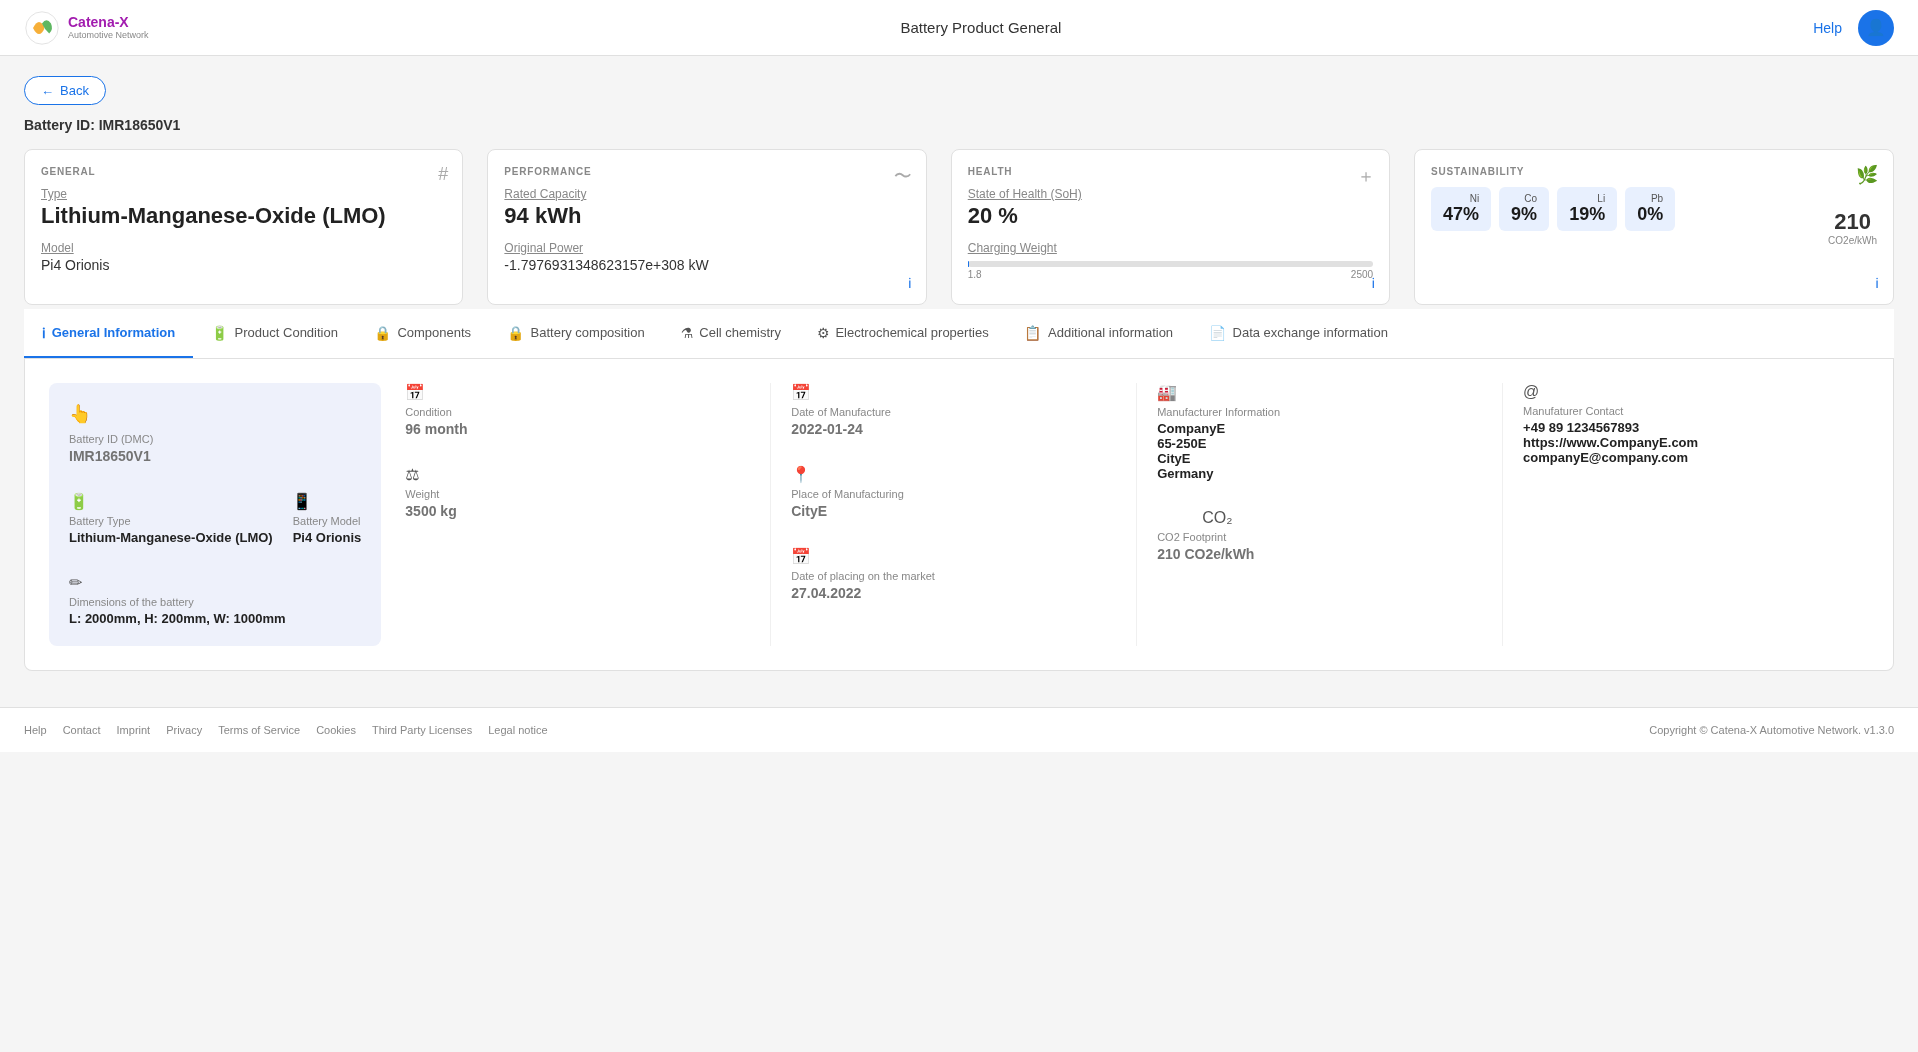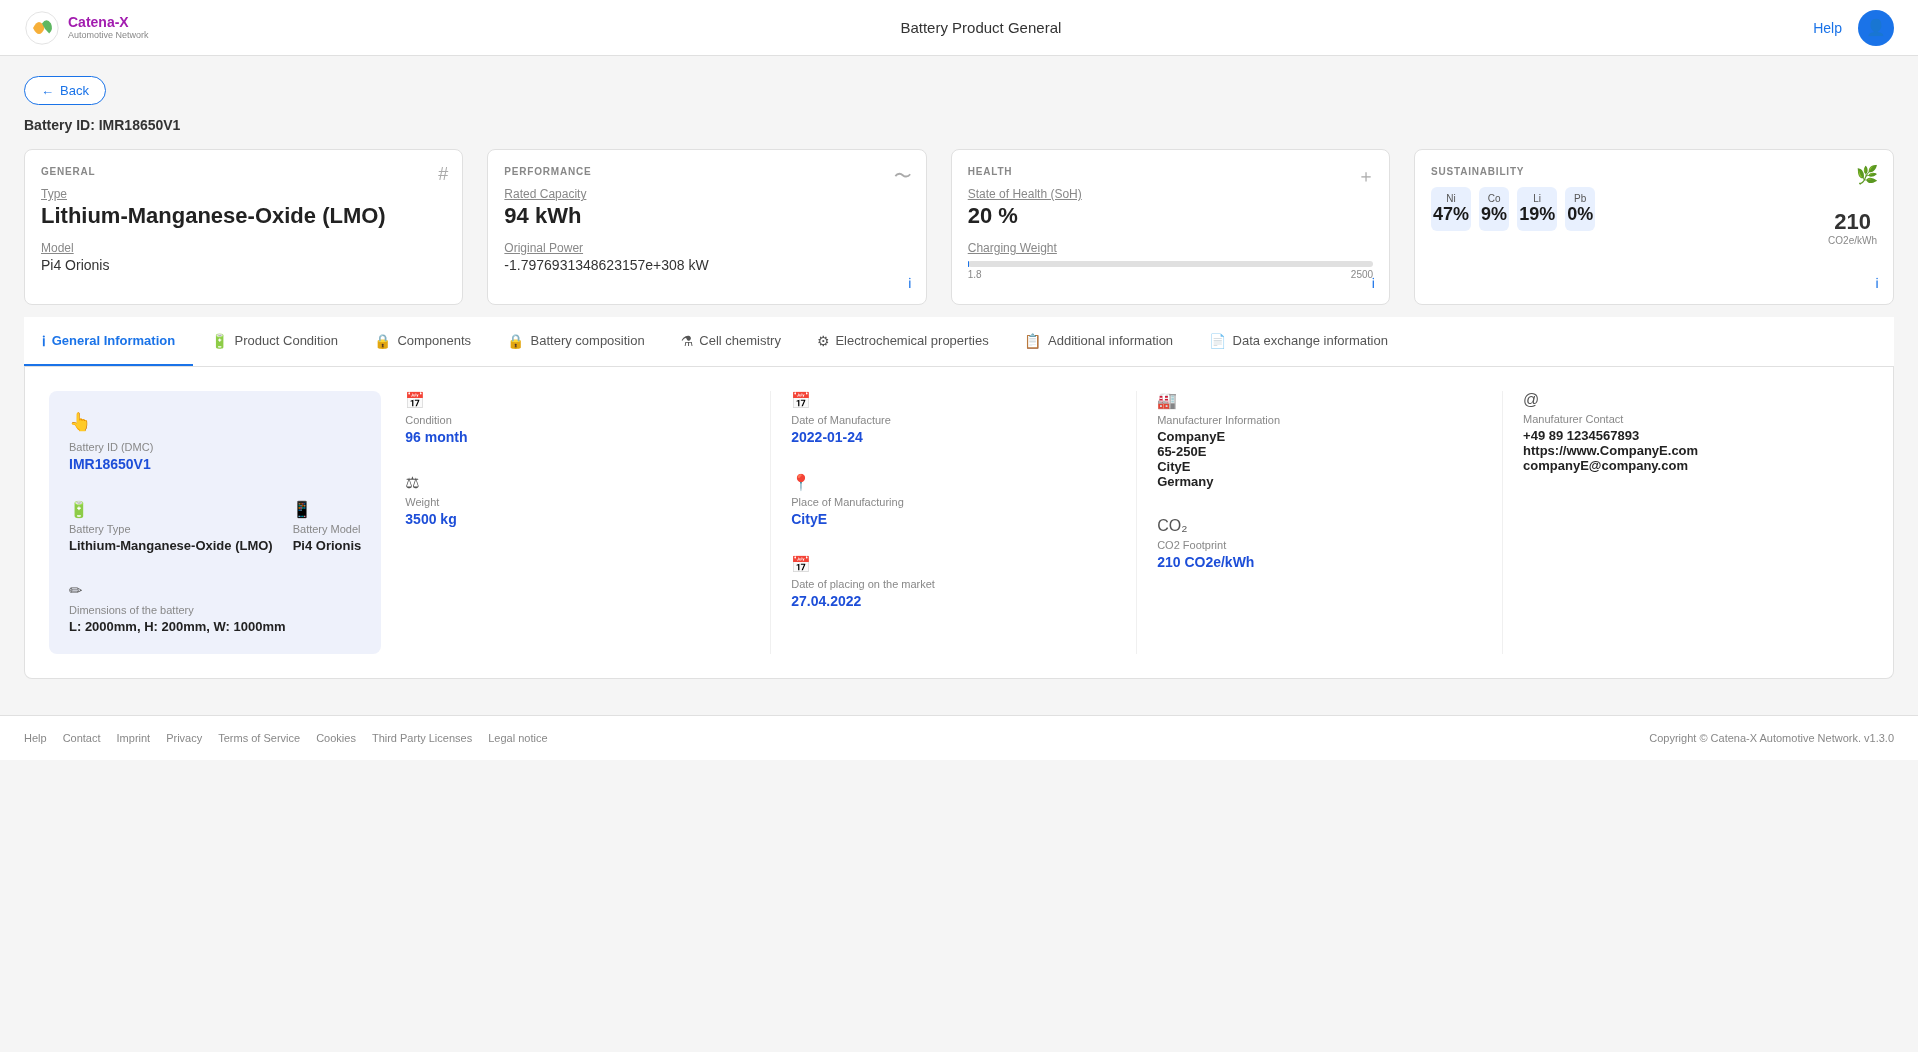"GENERAL" .cards-row { margin-bottom: 12px -> 4px }
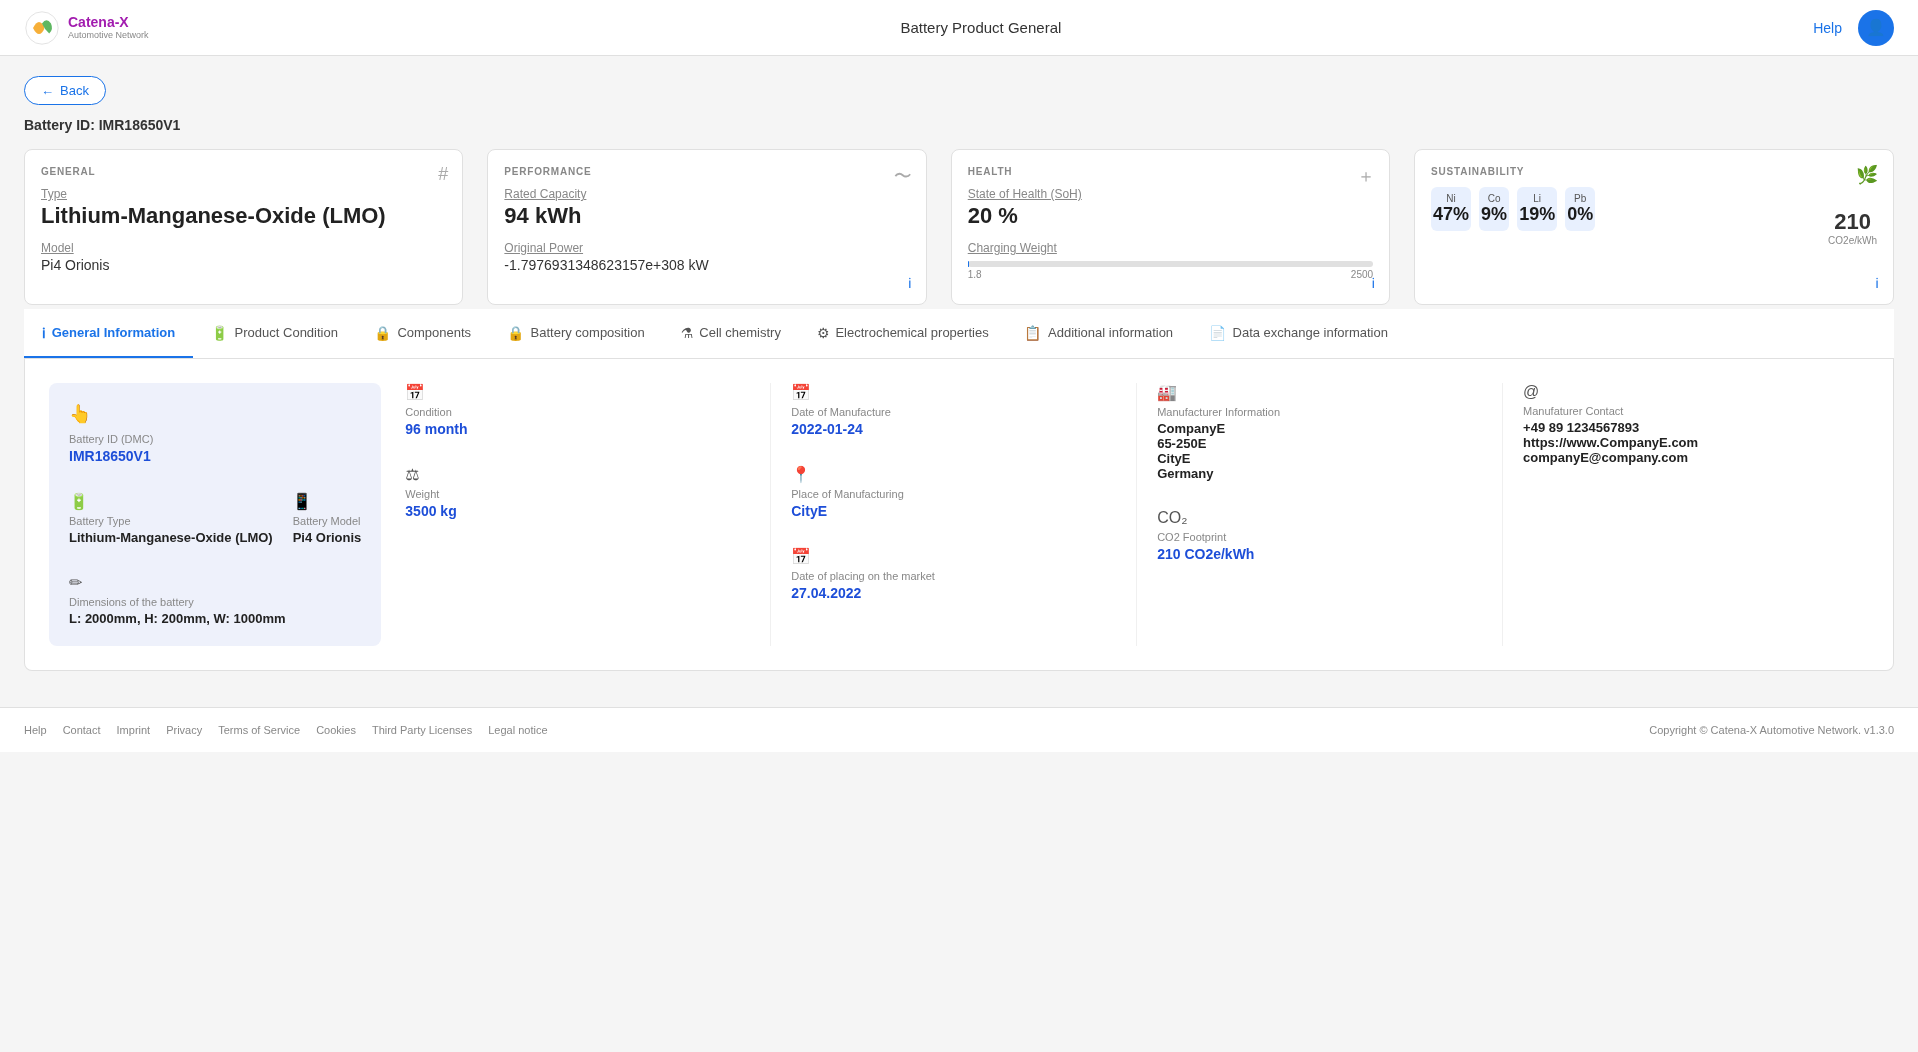"Ni" .sustain-chip { padding: 6px 2px -> 6px 12px; text-align: center -> right }
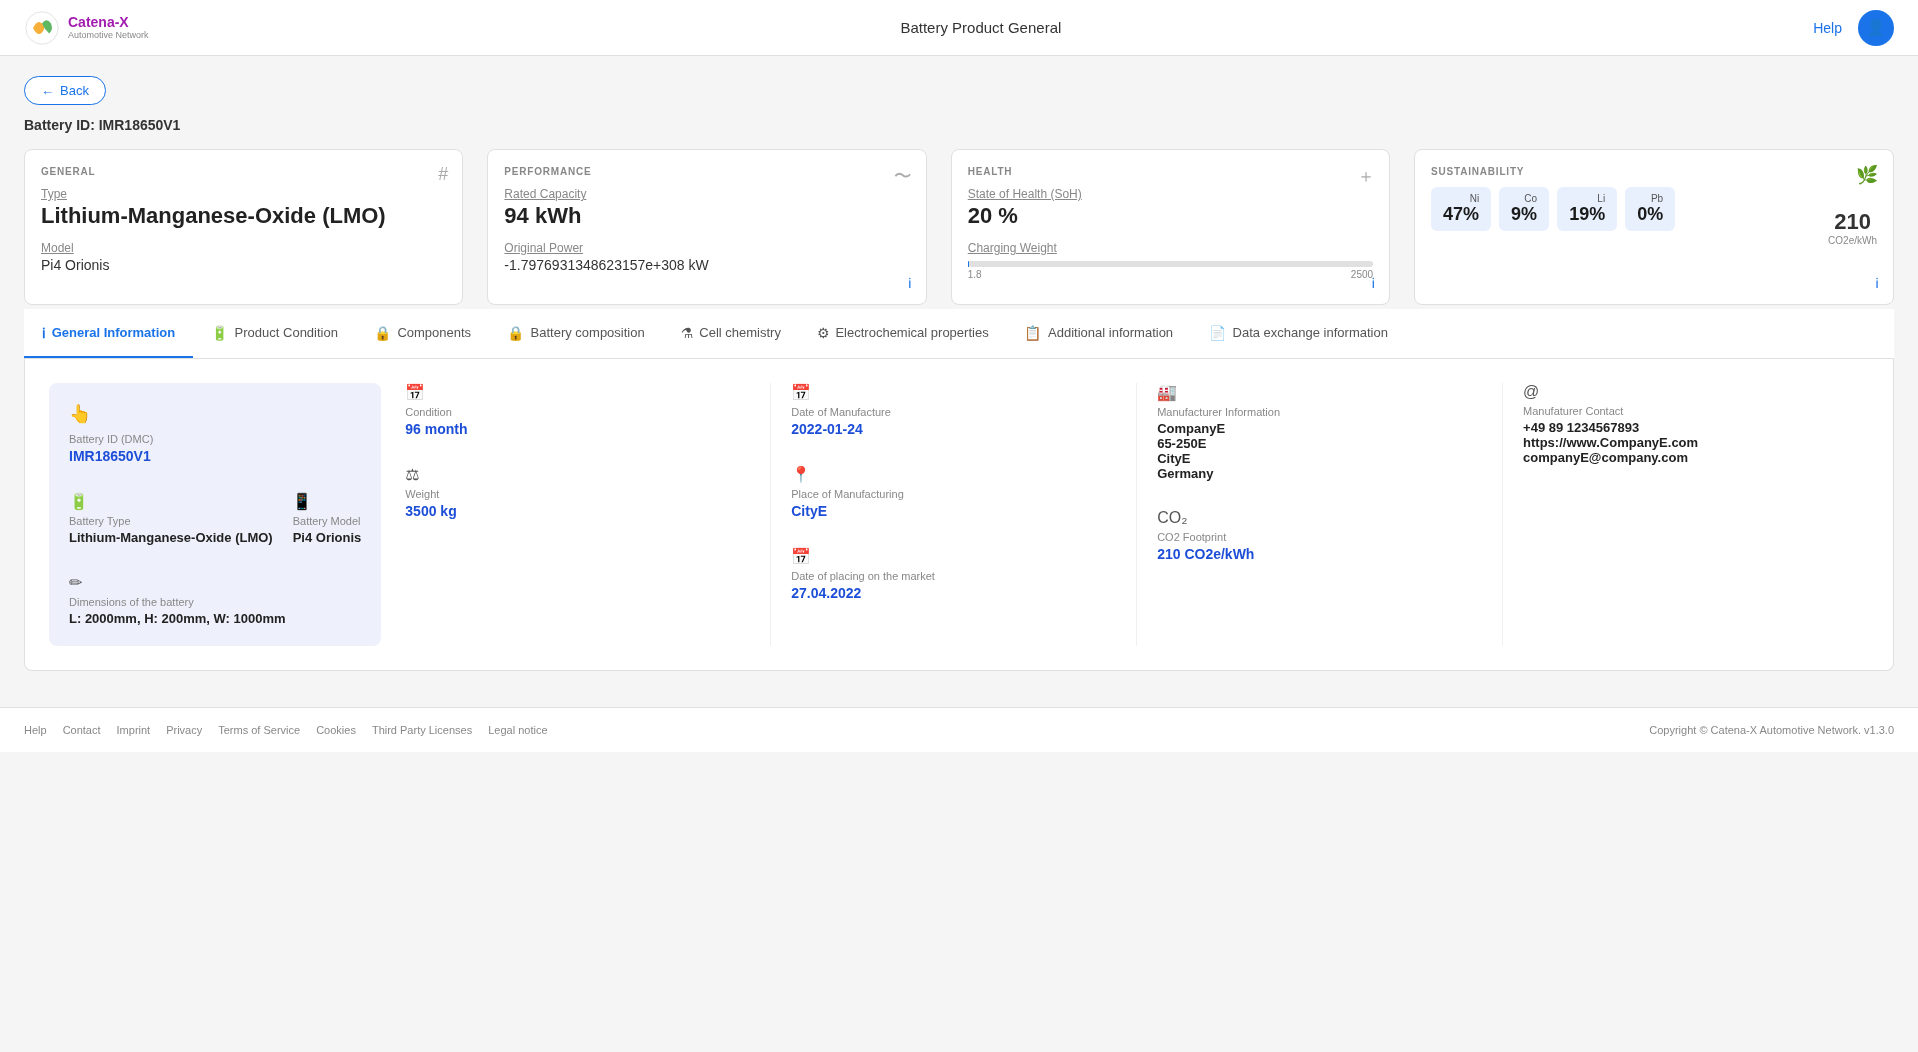"96 month" .info-field-value-lg { color: #1d4ed8 -> #737373 }
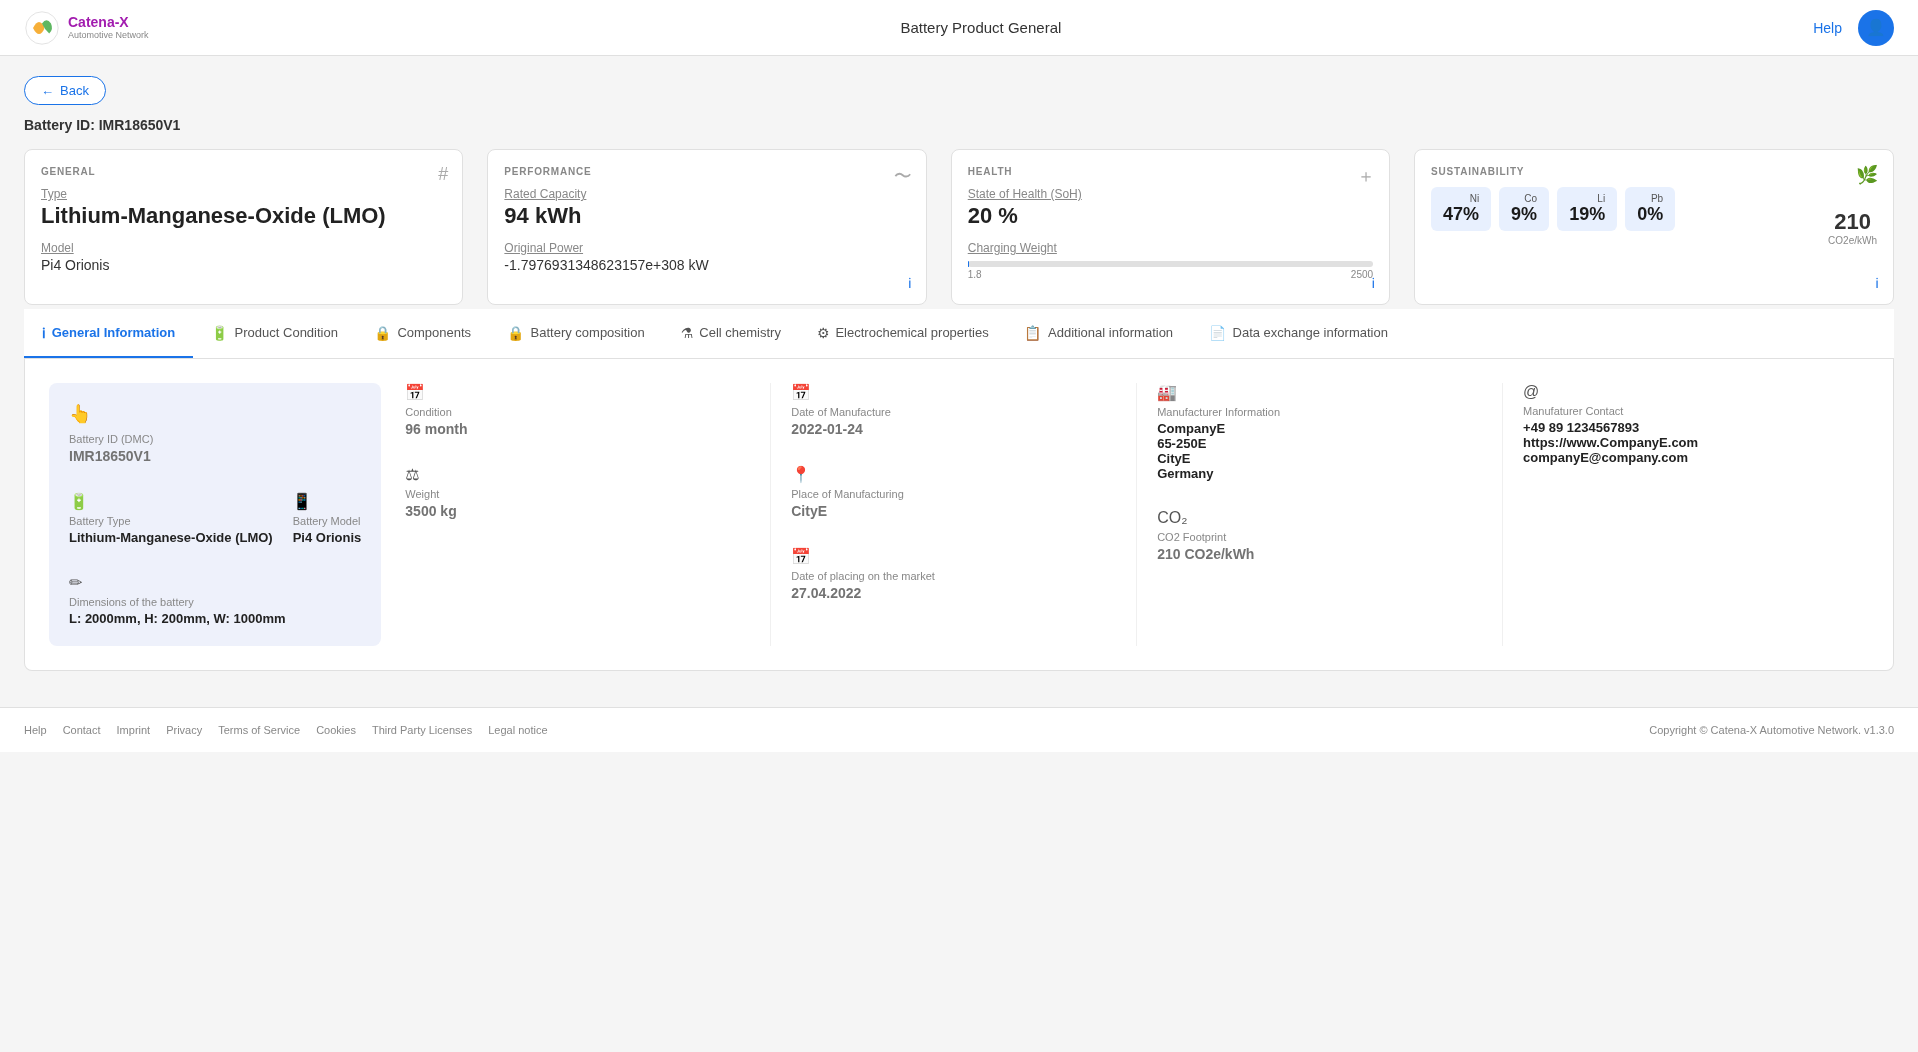"CO₂" div { margin-left: none -> 45px }
